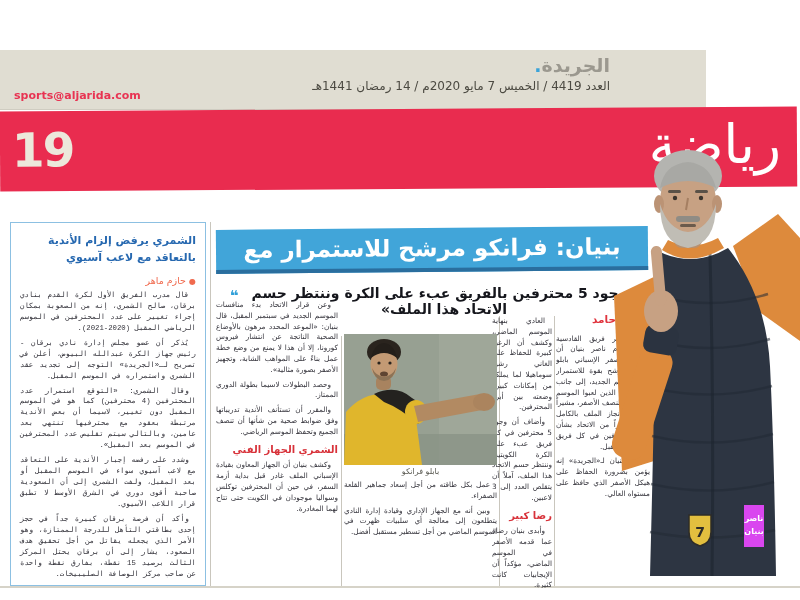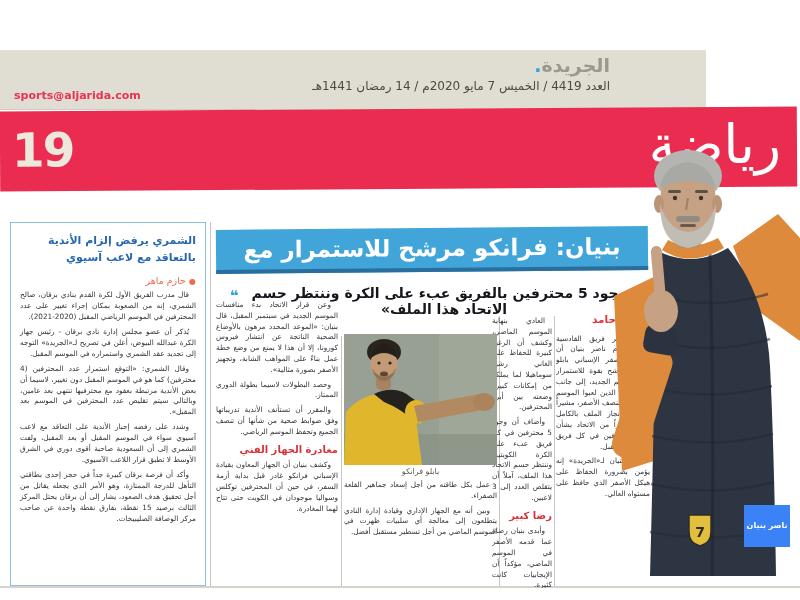"قال مدرب الفريق الأول لكرة" .sidebar p { font-family: none -> Liberation Mono, monospace }
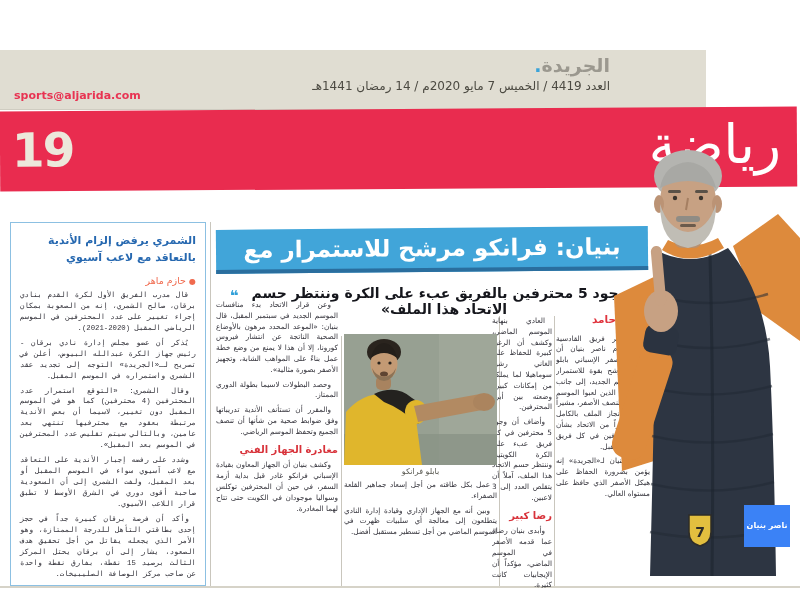"مغادرة الجهاز الفني" div.subhead { text: مغادرة -> الشمري }
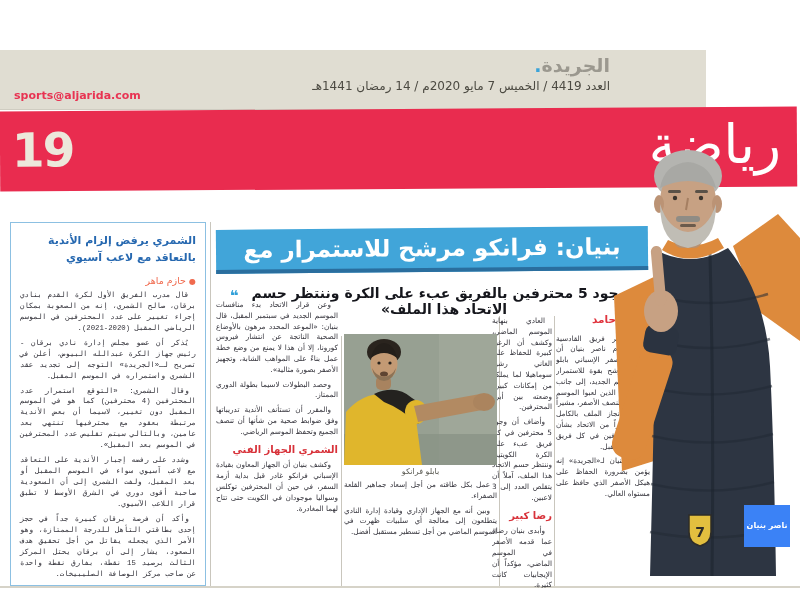"وكشف بنيان أن الجهاز المعاون" p { text: فرانكو -> الملف }
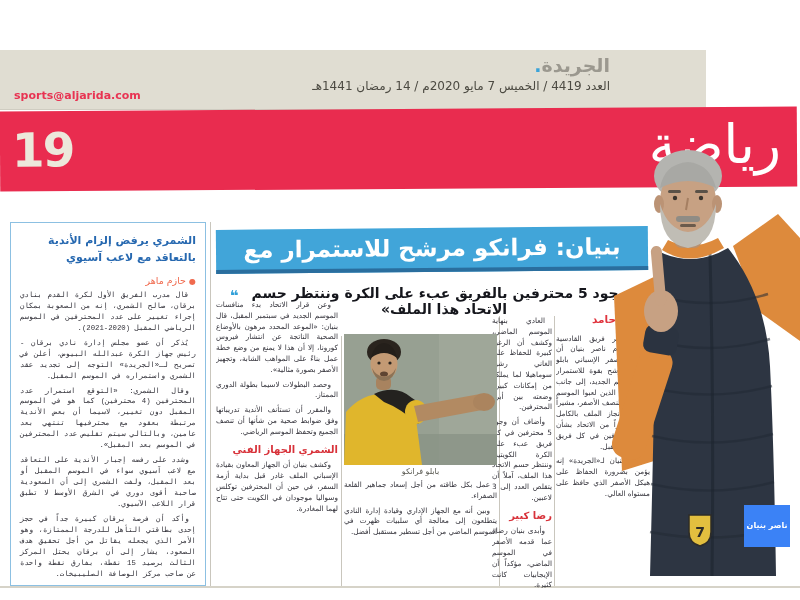"ناصر بنيان" .coach-caption { background: #3b82f6 -> #d946ef; width: 46px -> 20px }
